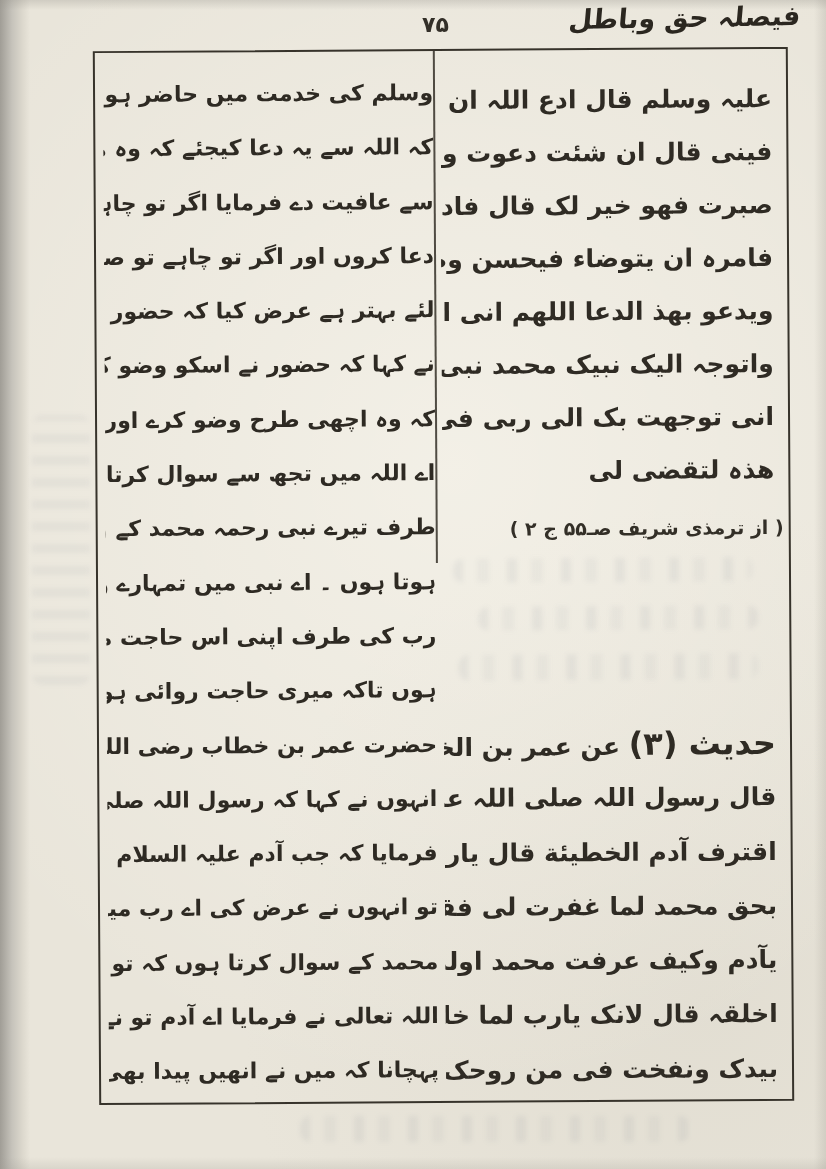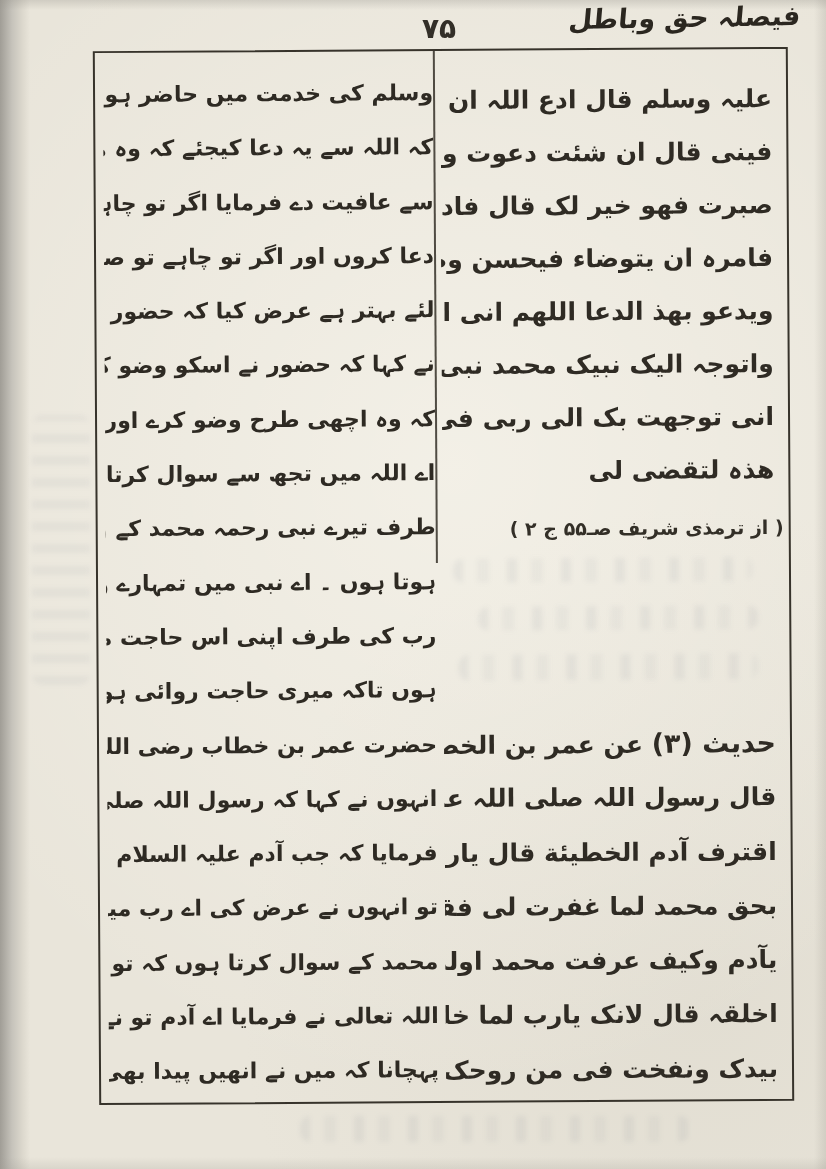"۷۵" .page-number { font-size: 28px -> 22px }
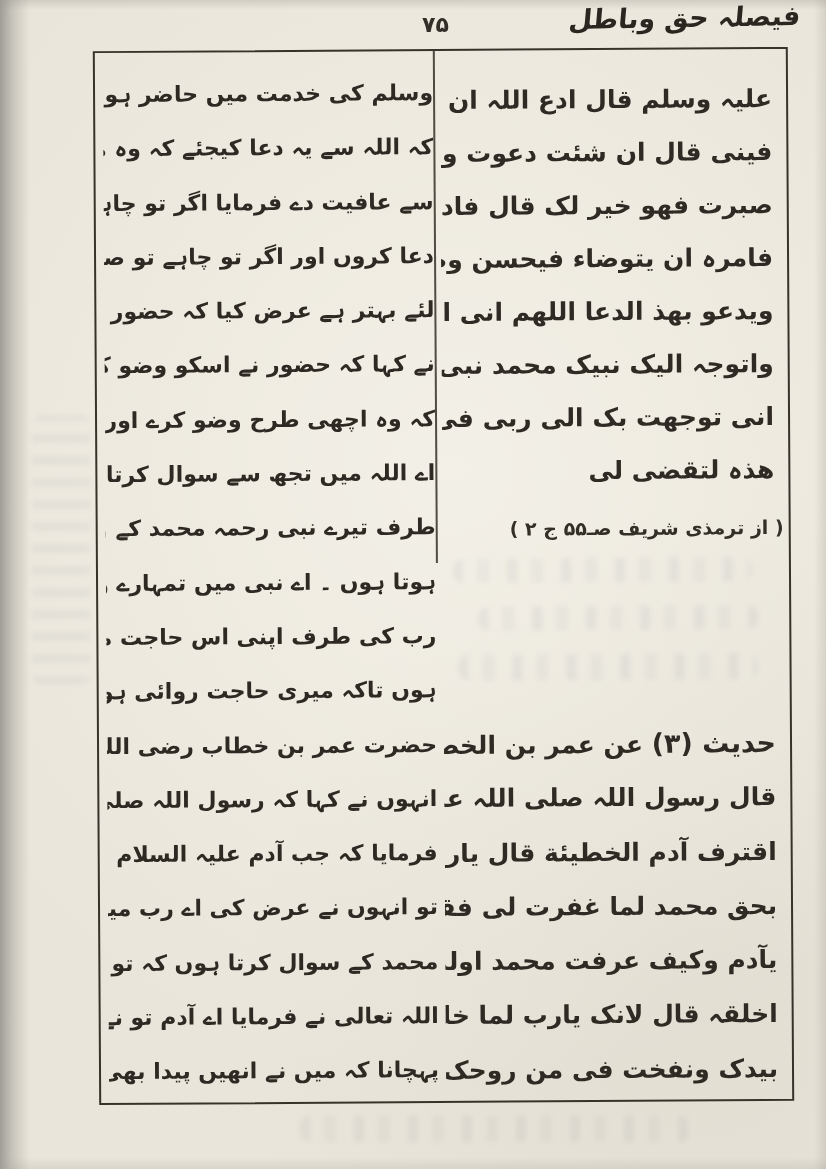"حدیث (۳)" .hadith-head { font-size: 27px -> 32px }
